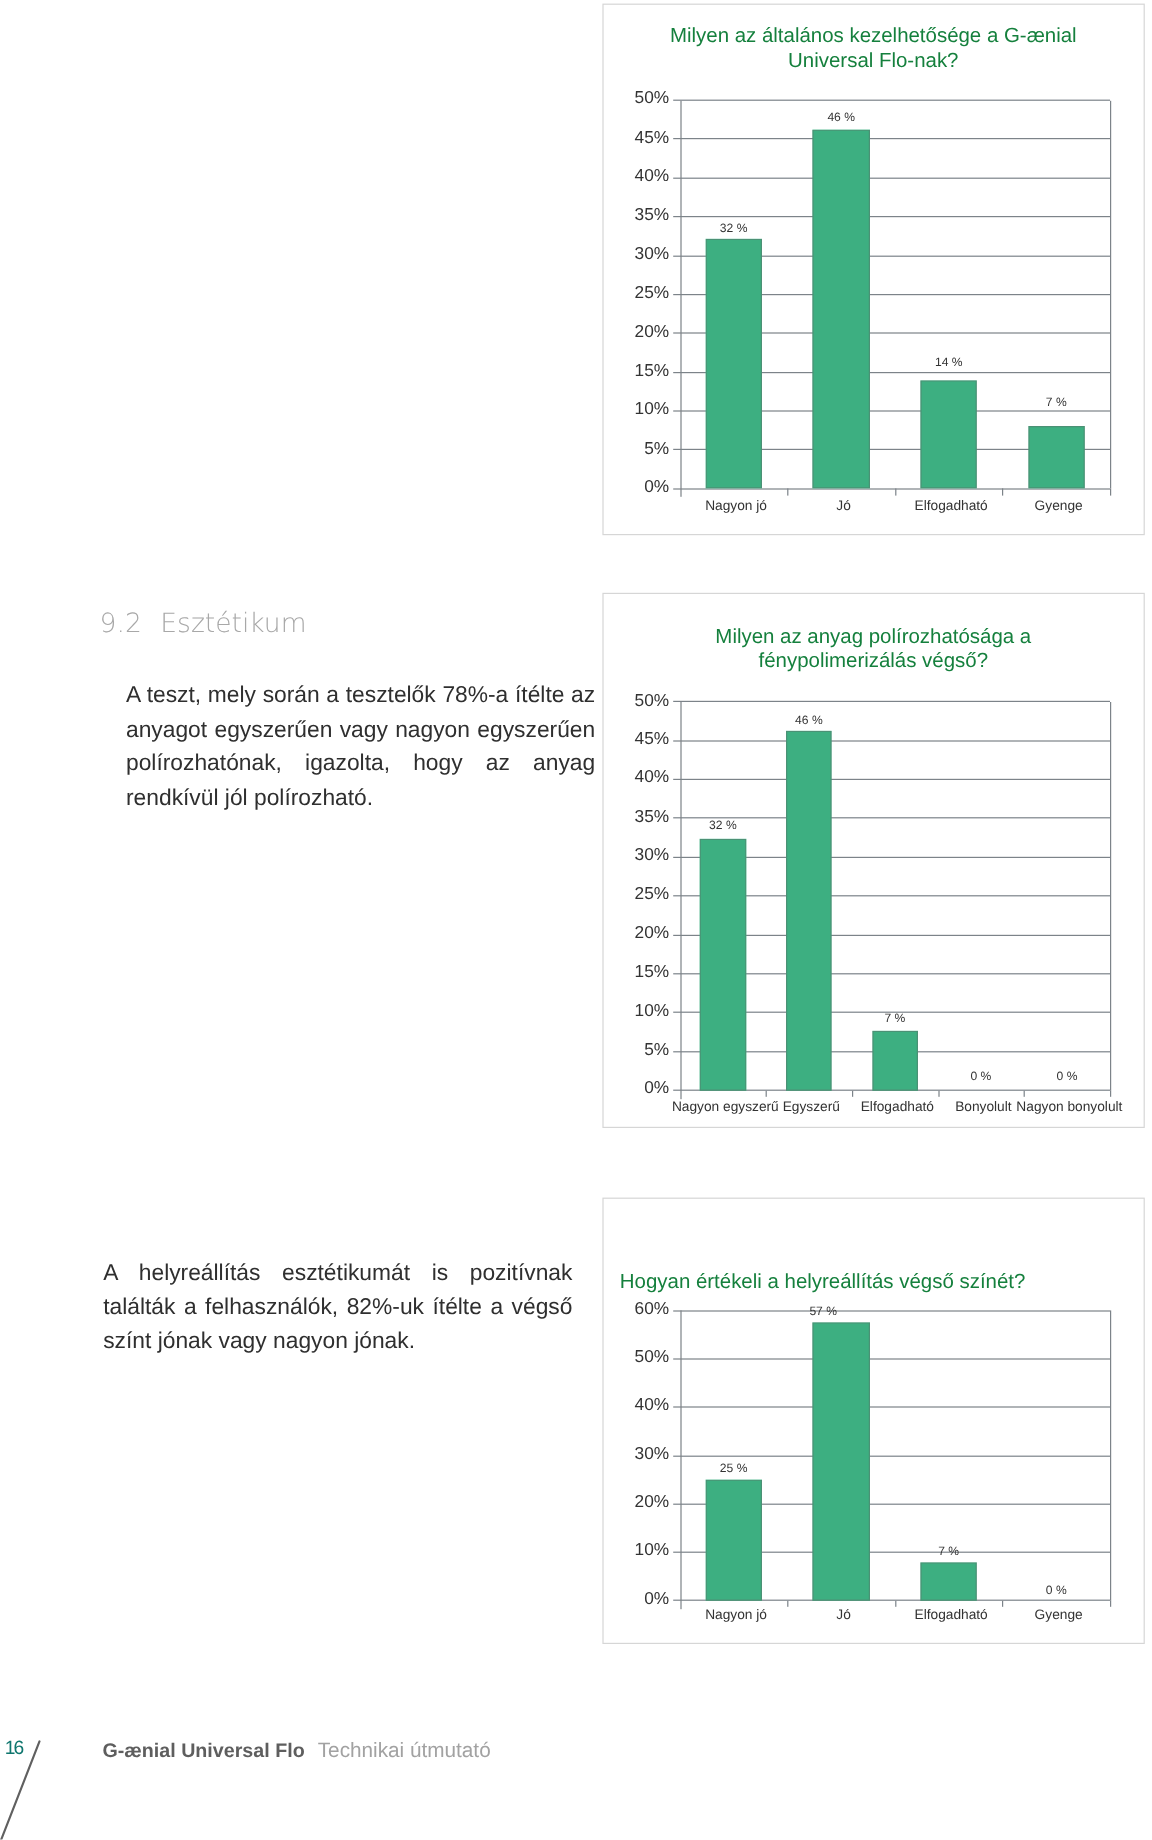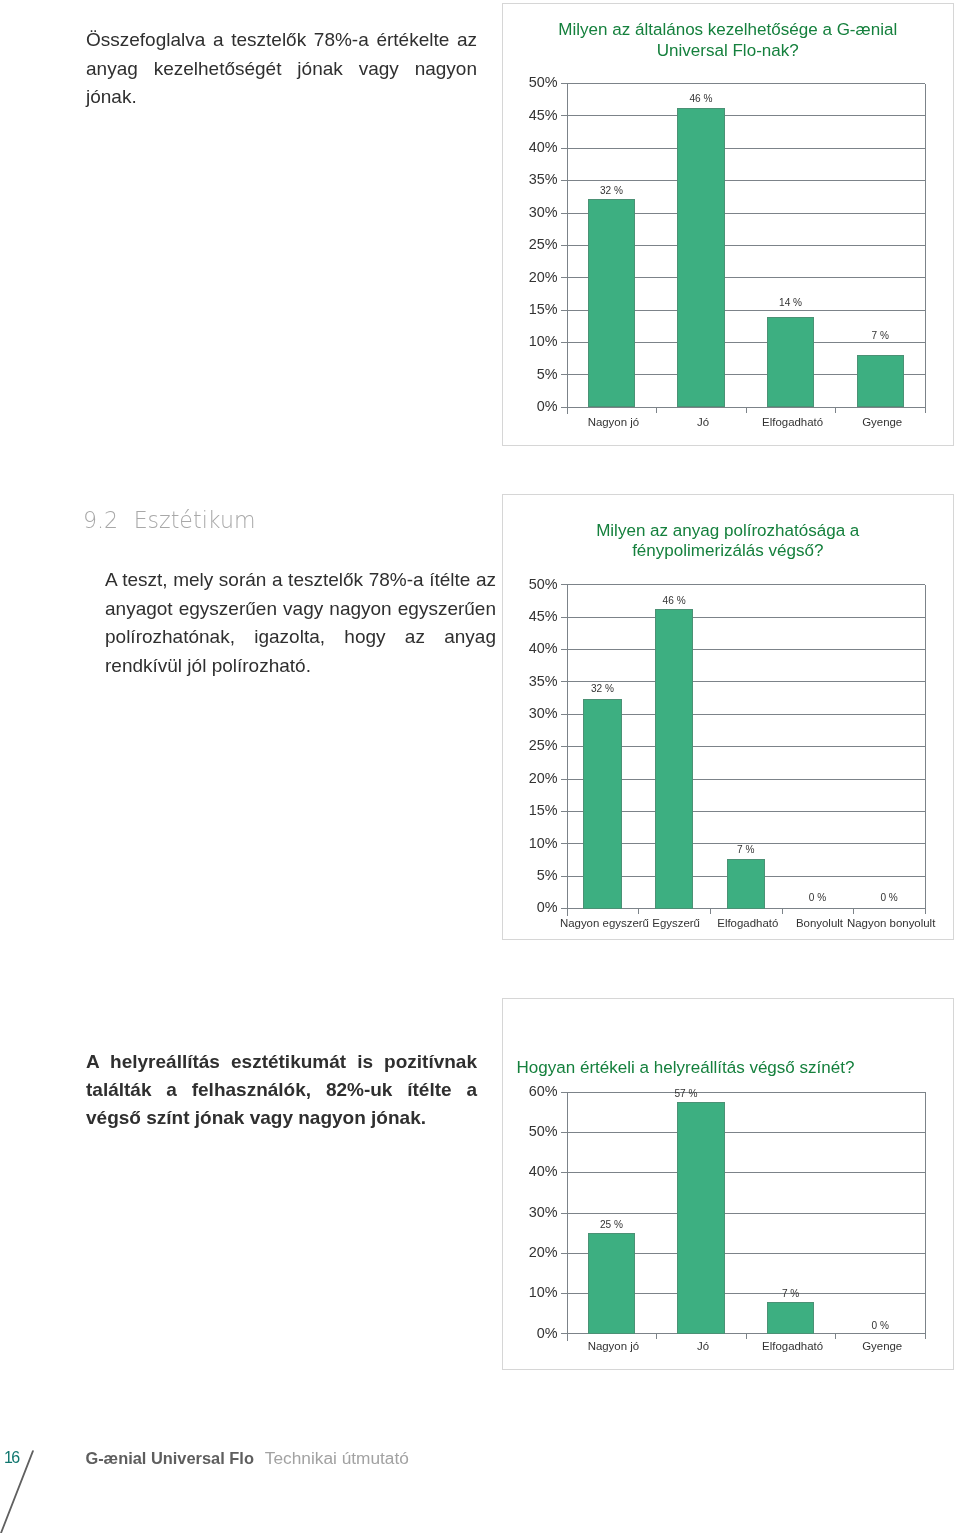"Összefoglalva a tesztelők 78%-a" div.para { html: <div>Összefoglalva a tesztelők 78%-a értékelte az anyag kezelhetőségét jónak vagy nagyon jónak.</div> -> none }
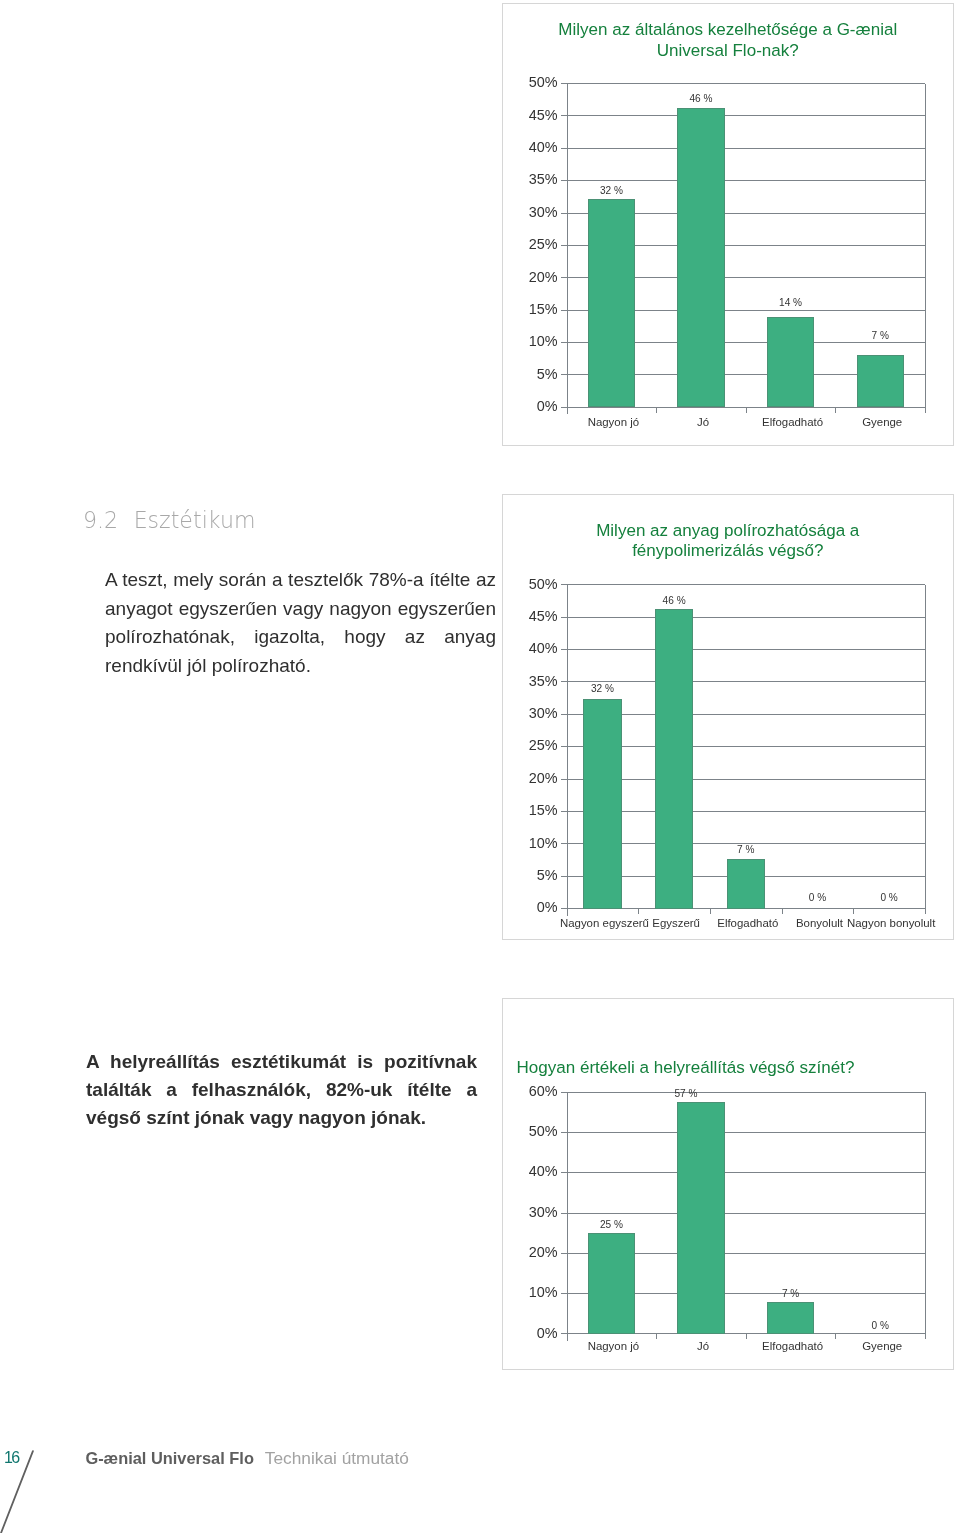"A helyreállítás esztétikumát is" div.para { font-weight: bold -> none }
